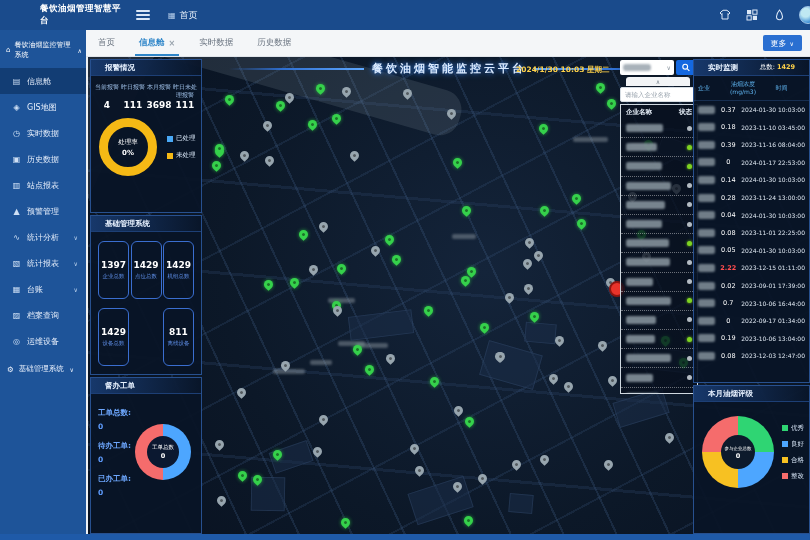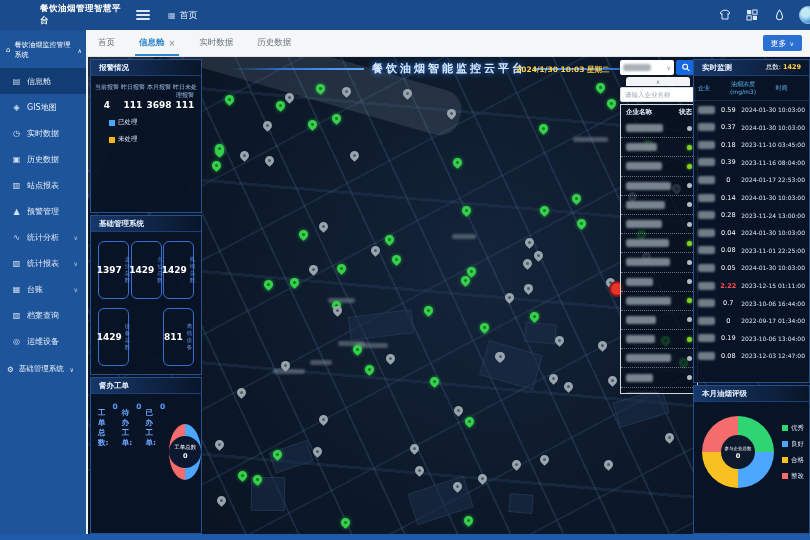"报警情况" .phead { padding: 0 8px -> 0 14px }
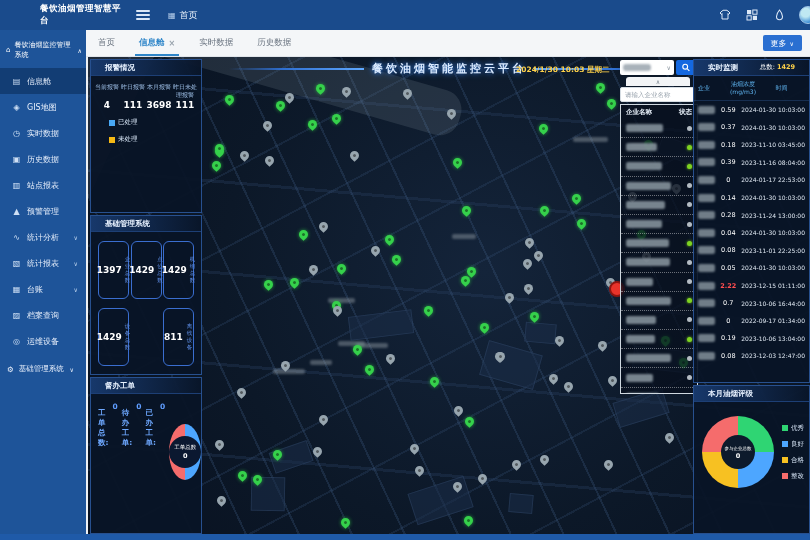"0.59" div.rt-row { html: <div> <span></span> <span>0.59</span> <span>2024-01-30 10:03:00</span> </div> -> none }
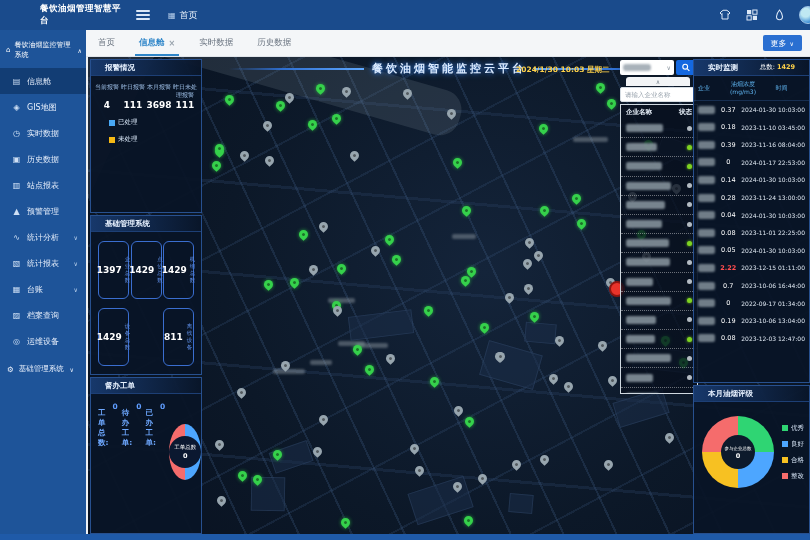"处理率" div { html: none -> <div> <span>处理率</span> <span>0%</span> </div> }
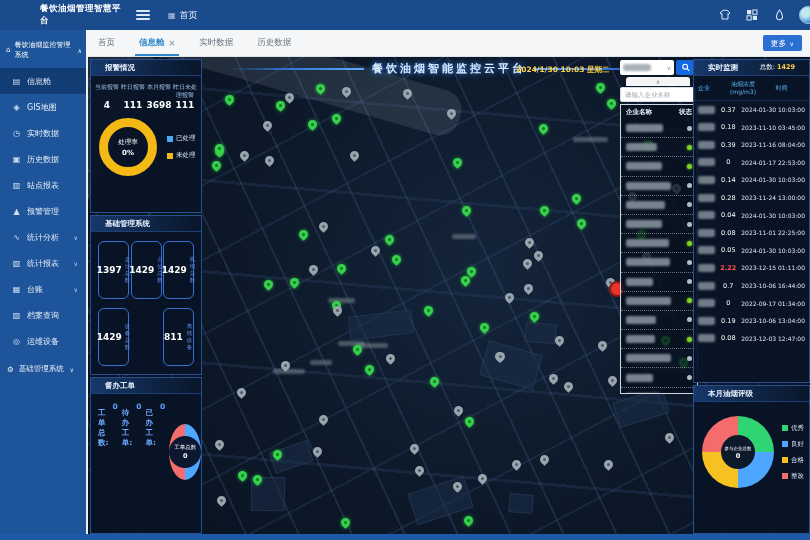"1397" .dev-card { flex-direction: row -> column }
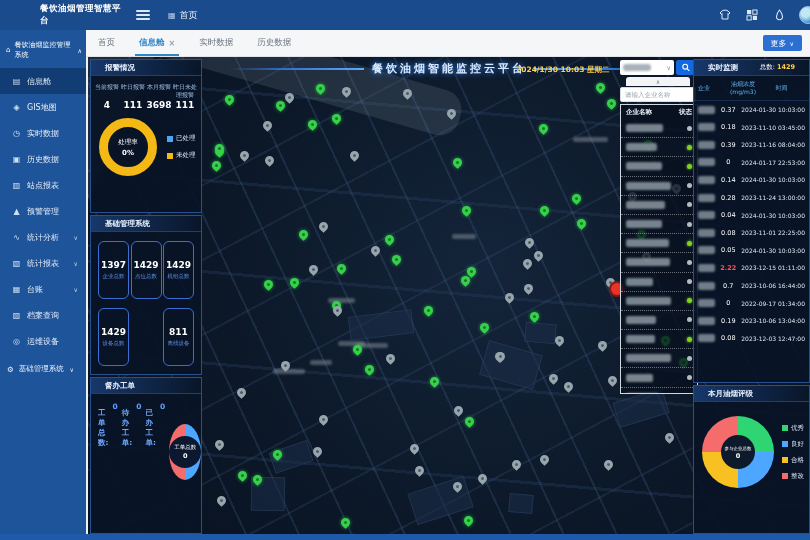"0.02" div.rt-row { html: none -> <div> <span></span> <span>0.02</span> <span>2023-09-01 17:39:00</span> </div> }
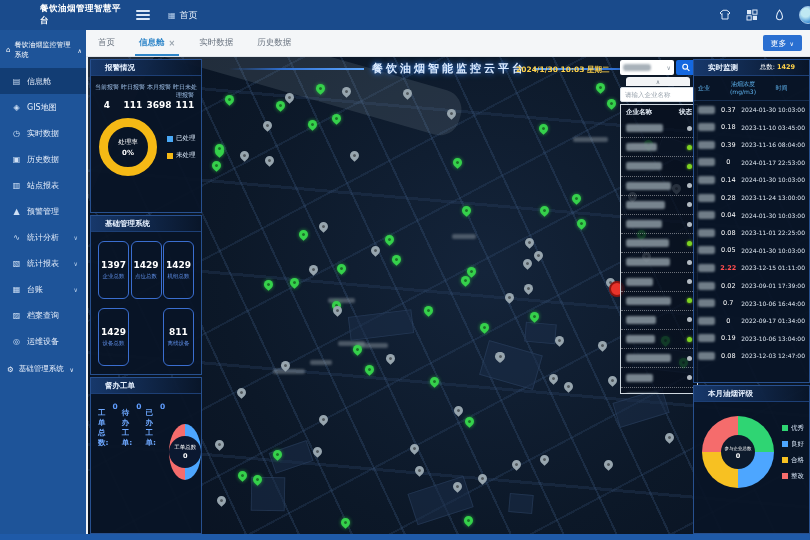"工单总数:" #wo-stats { flex-direction: row -> column }
